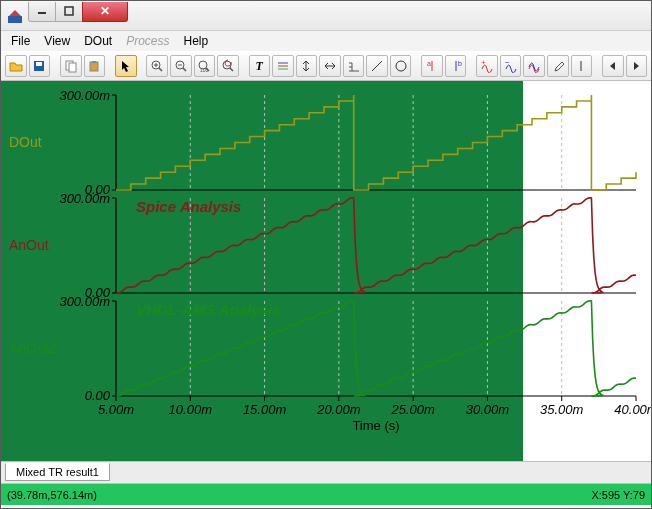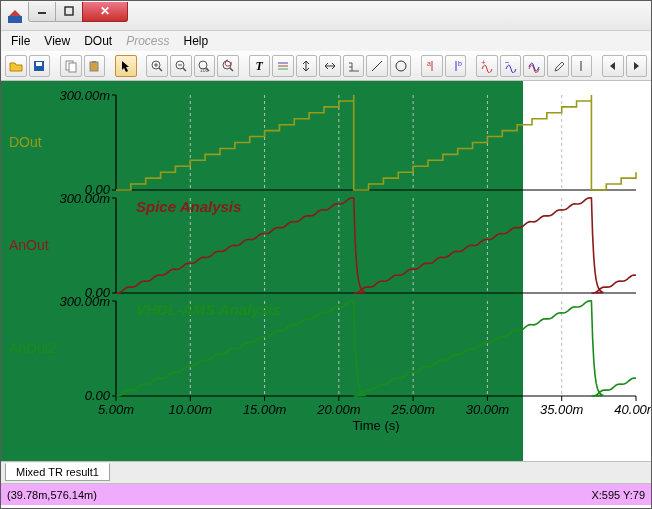"(39.78m,576.14m)" .statusbar { background: #f0abfc -> #22c55e }
